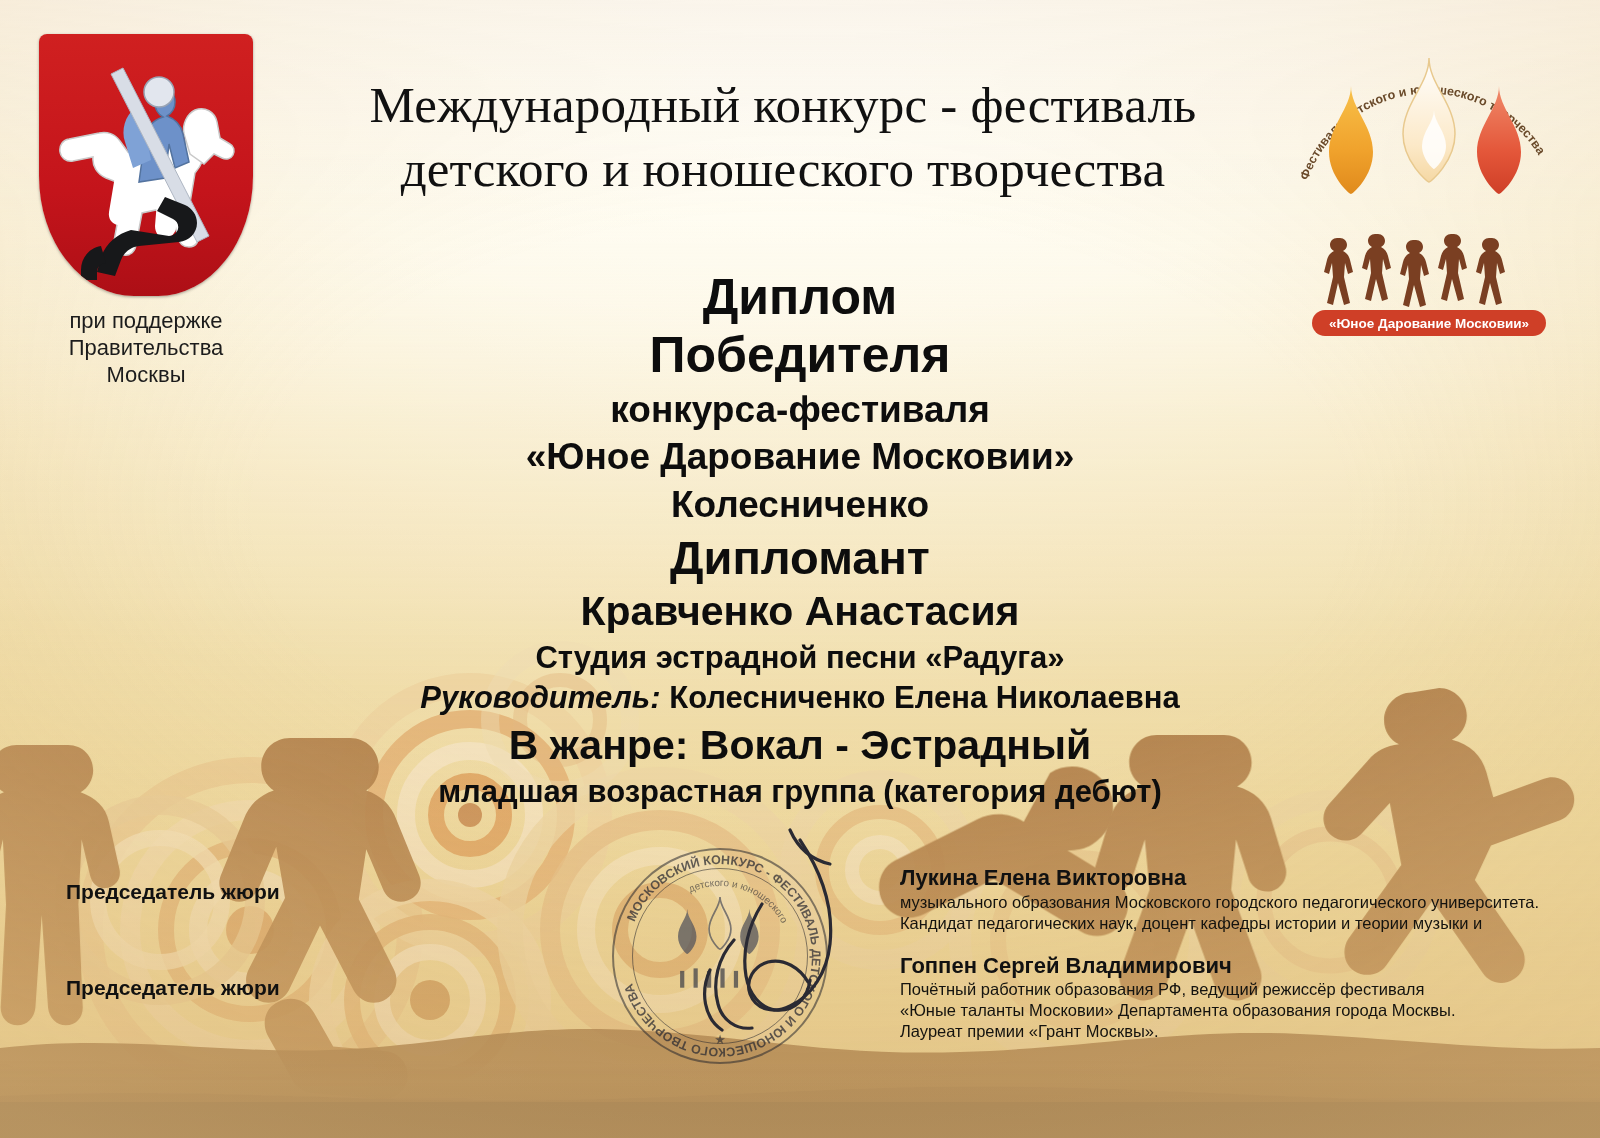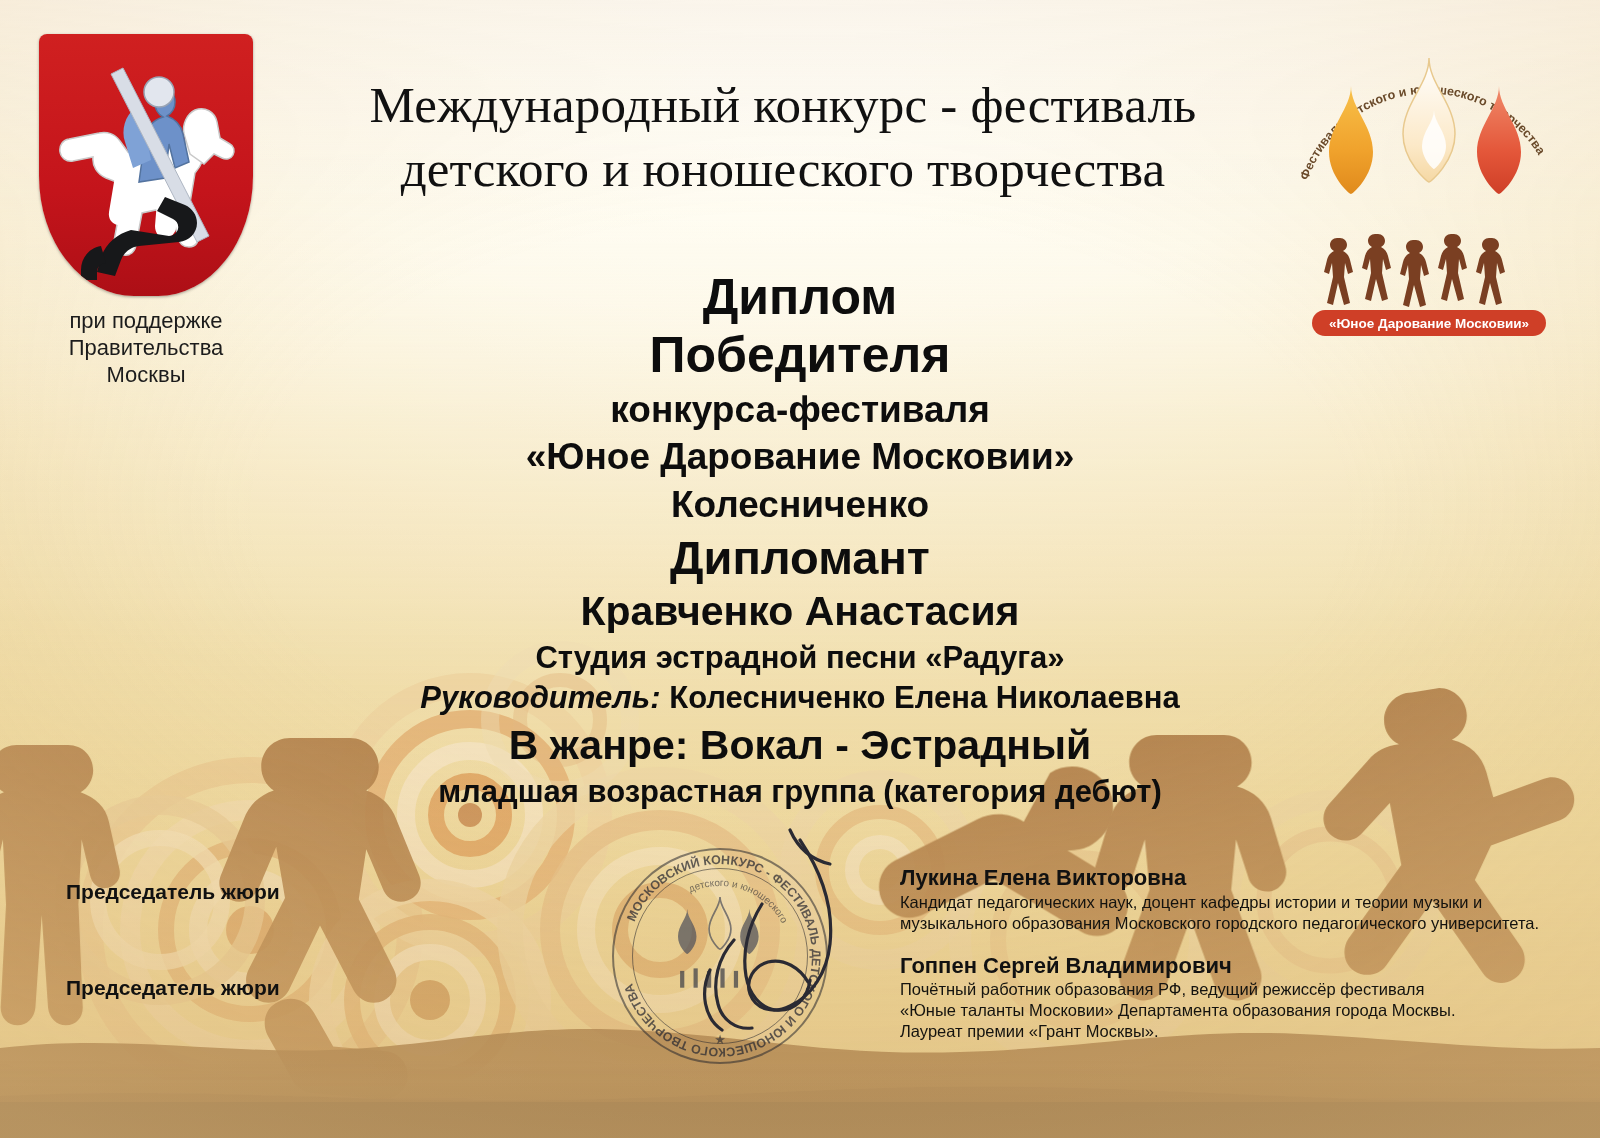"Кандидат педагогических наук, доцент" div.pdesc { order: before "музыкального образования Московского" -> after "музыкального образования Московского" }
